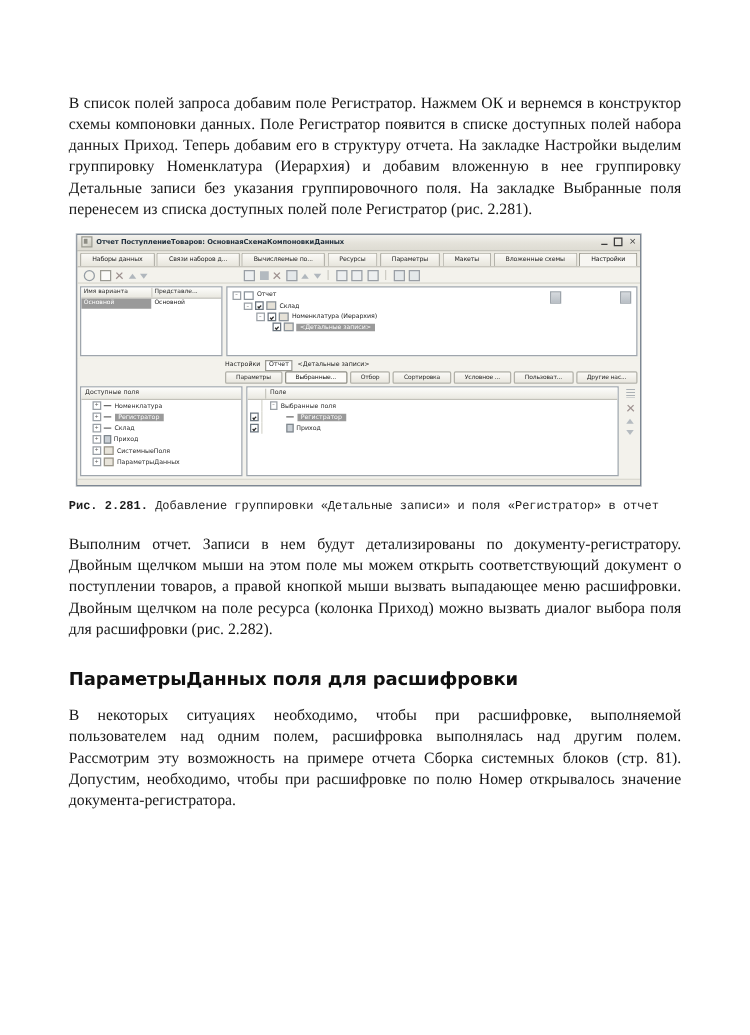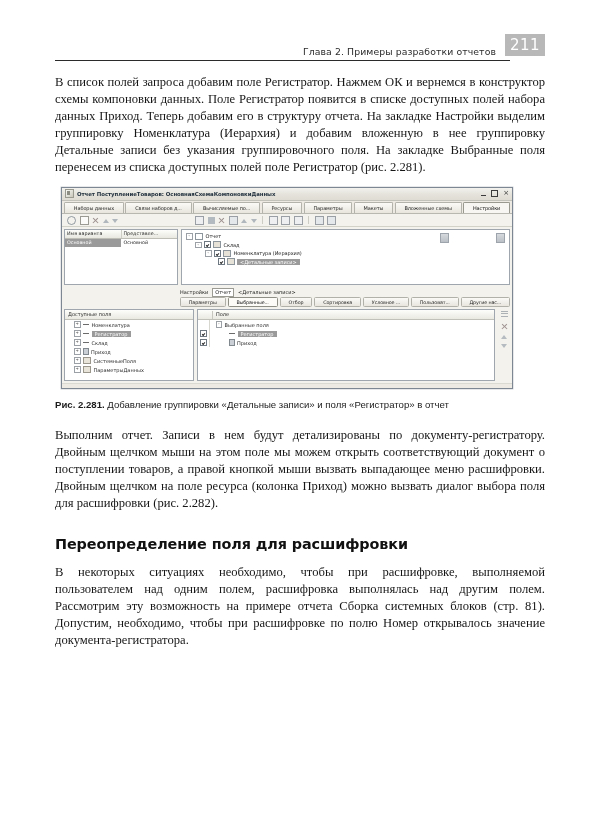"Глава 2. Примеры разработки отчетов" div.runhead { html: <div> <div> <div>Глава 2. Примеры разработки отчетов</div> <div>211</div> </div> <div></div> </div> -> none }
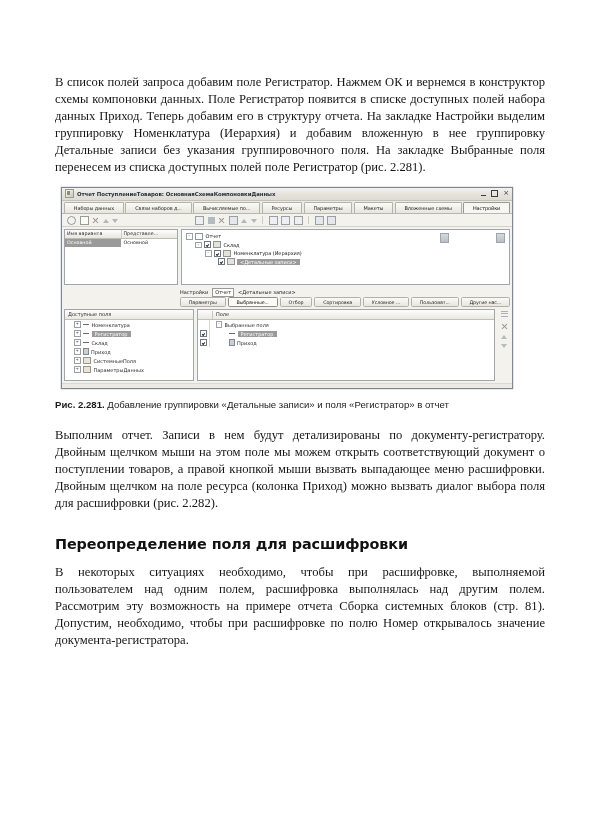"Рис. 2.281. Добавление группировки" .caption { font-family: Liberation Sans, sans-serif -> Liberation Mono, monospace }
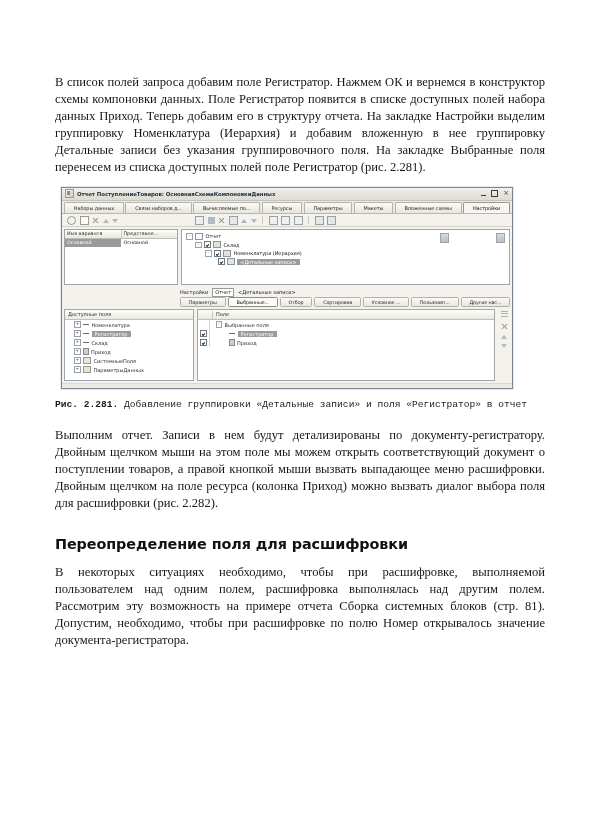"Переопределение поля для расшифровки" h2.section { text: Переопределение -> ПараметрыДанных }
